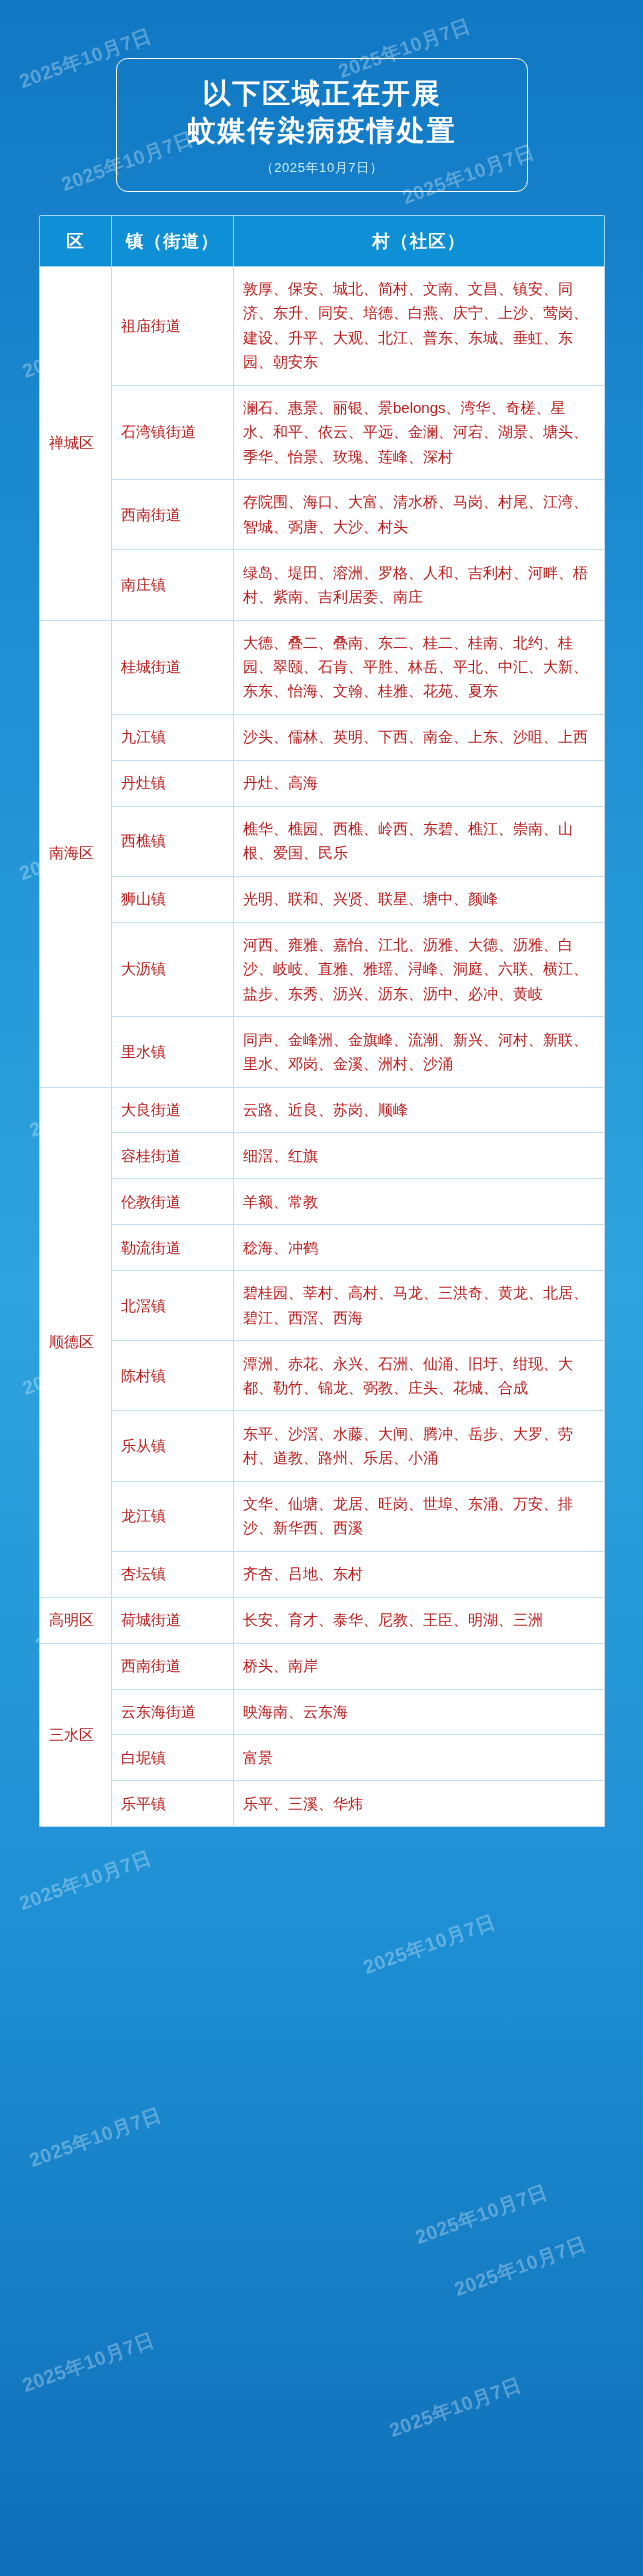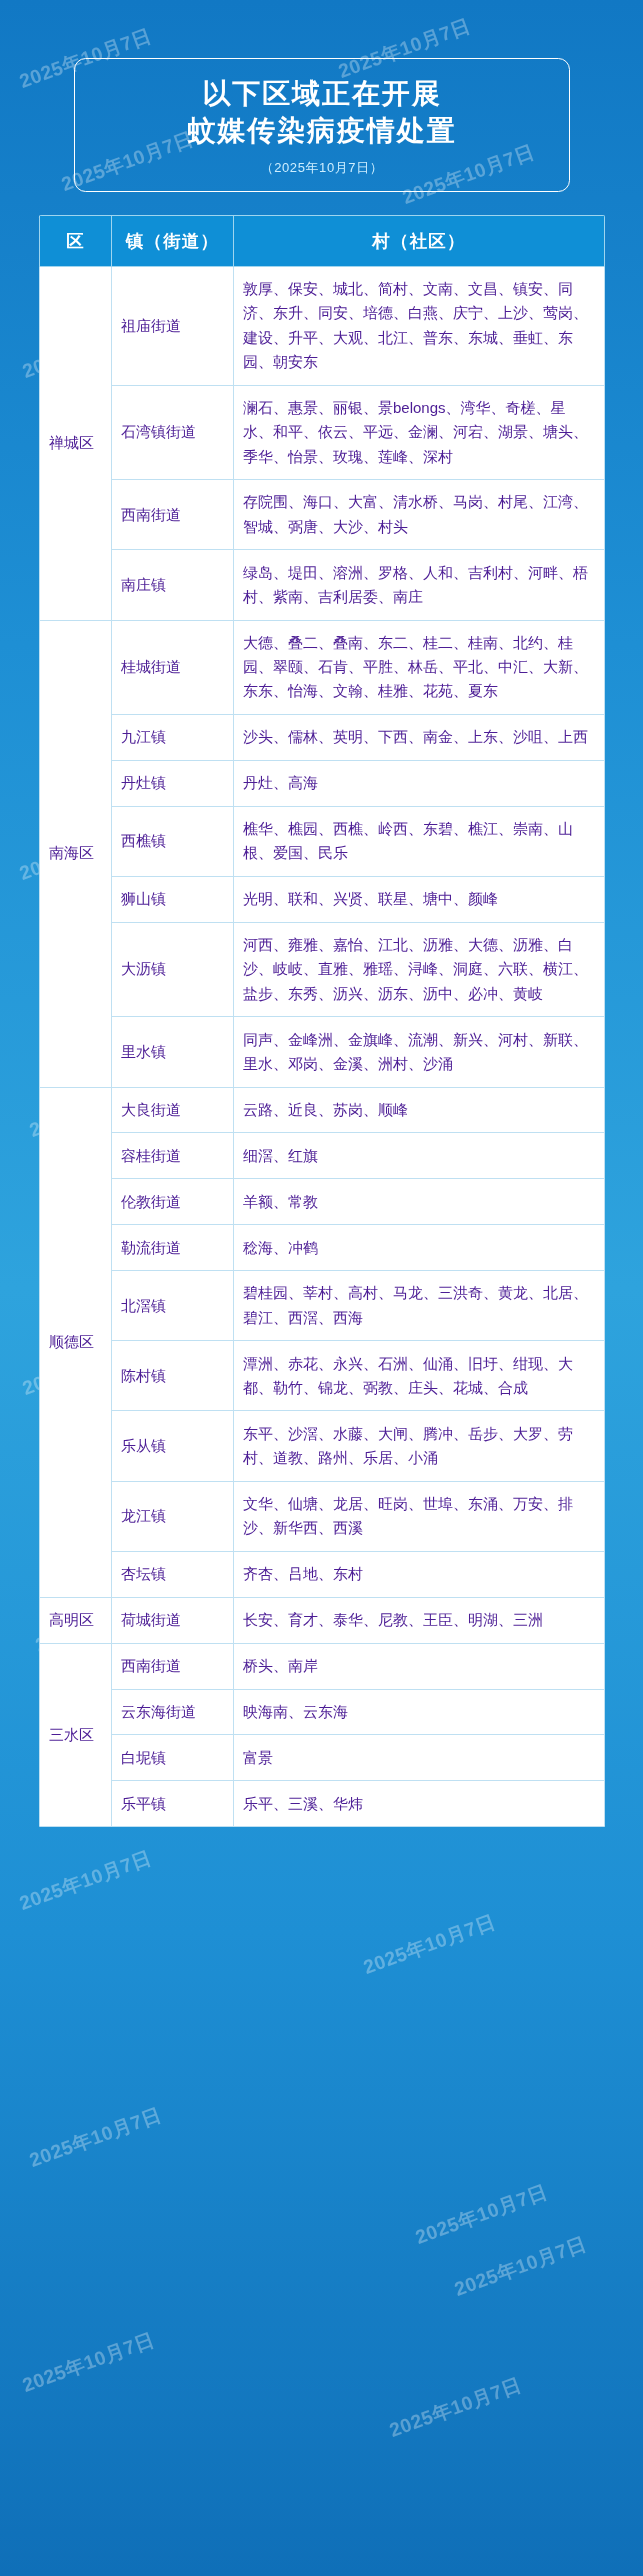"以下区域正在开展" .header { width: 496px -> 412px }
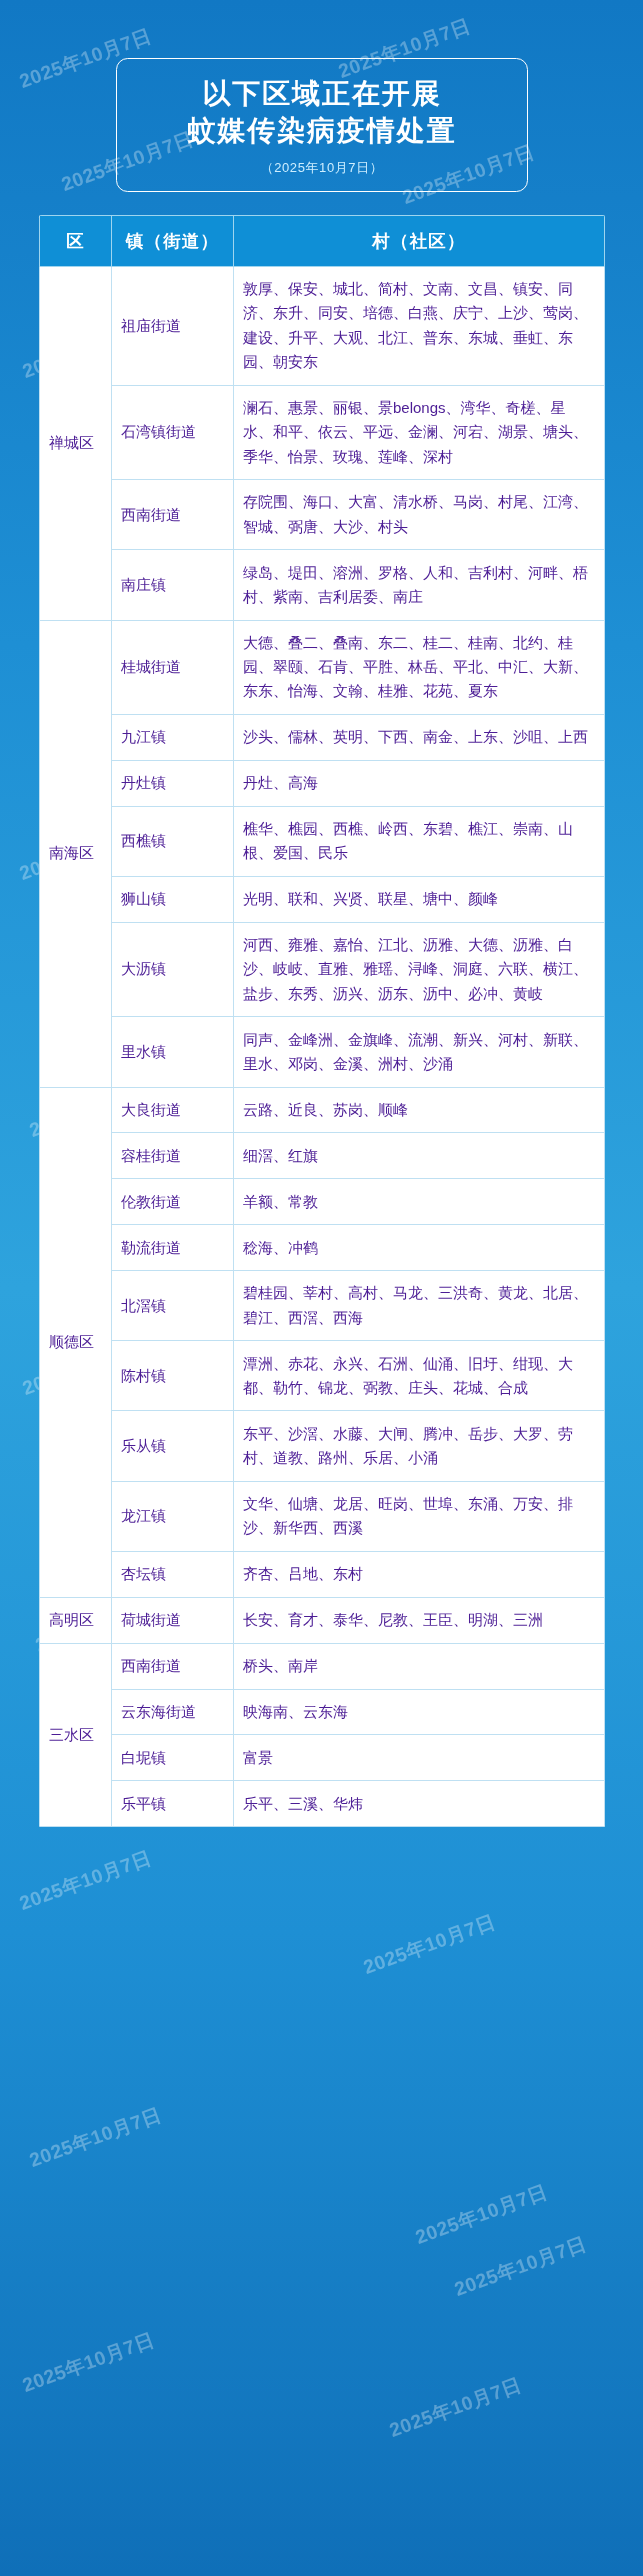"敦厚、保安、城北、简村、文南、文昌、镇安、同济、东升、同安、培德、白燕、庆宁、上" table.data td { color: #4c1d95 -> #b91c1c }
